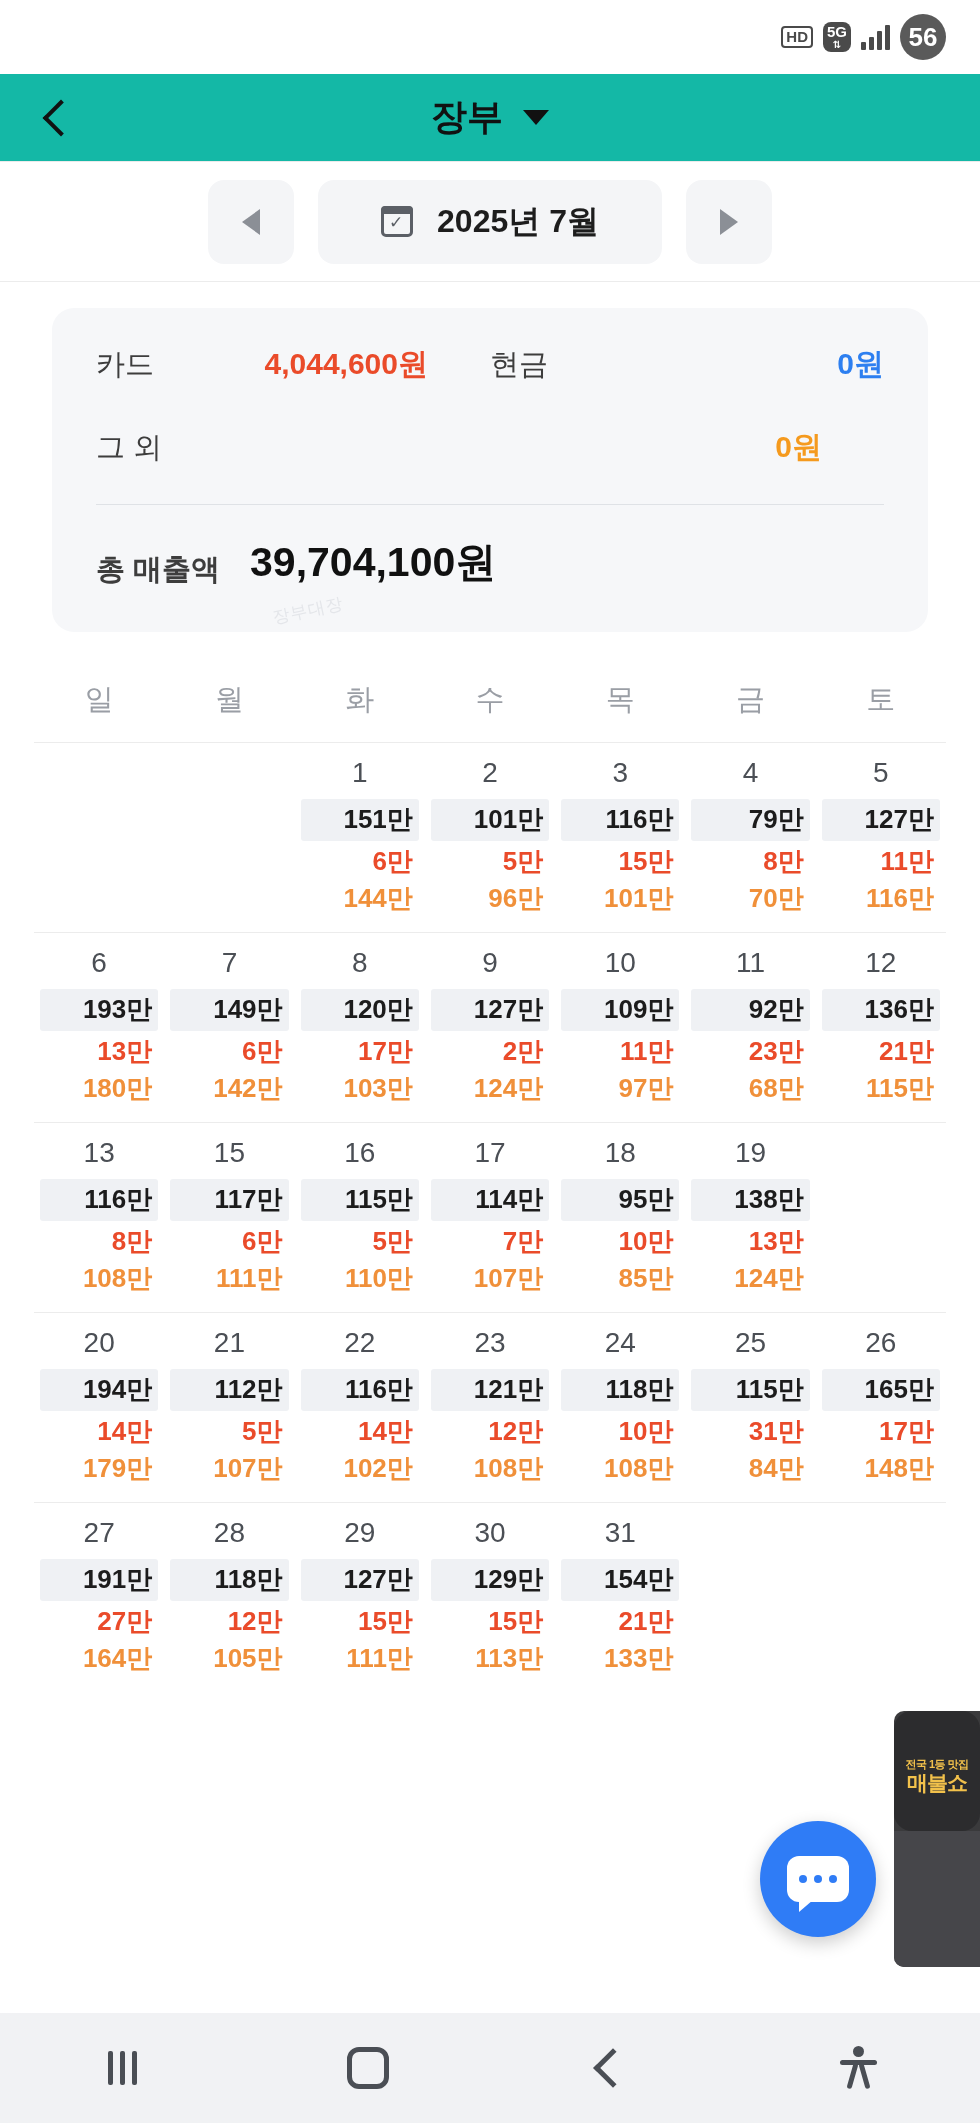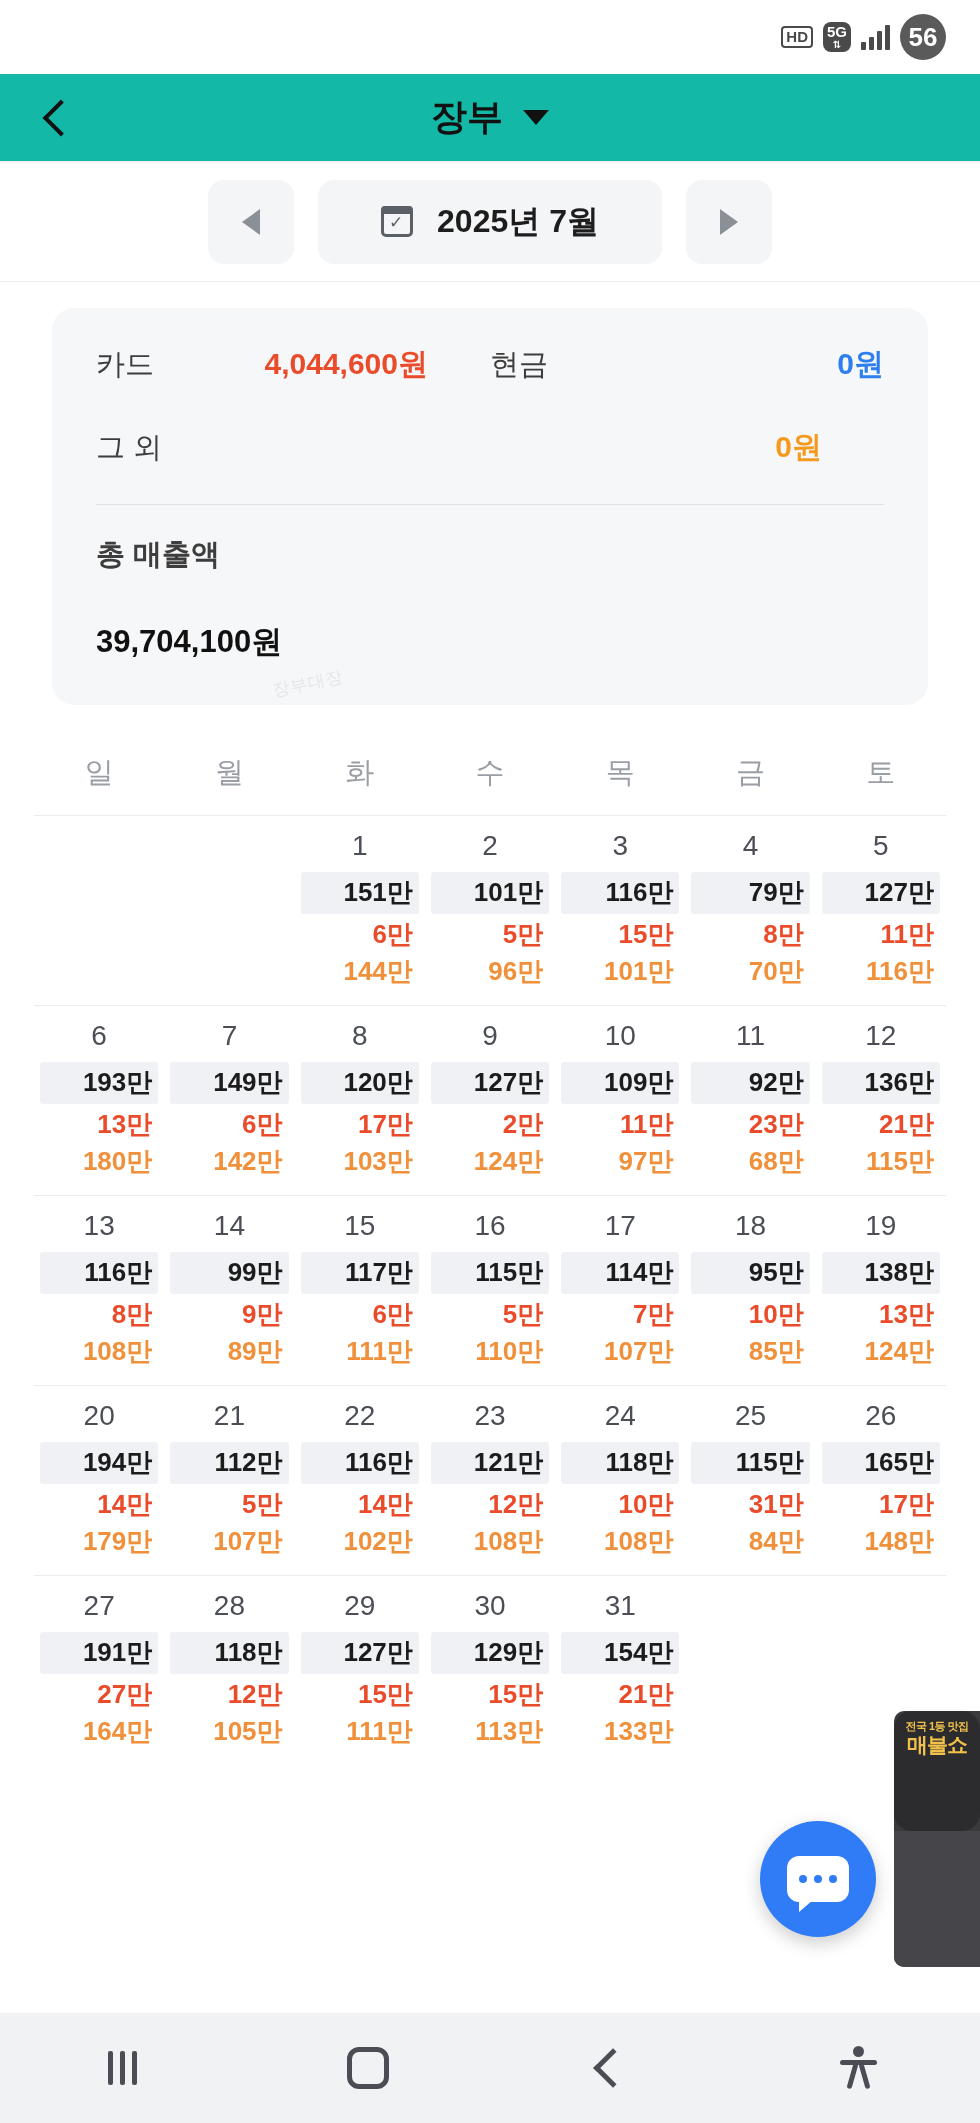"총 매출액" .sum-total { align-items: flex-start -> flex-end; flex-direction: column -> none }
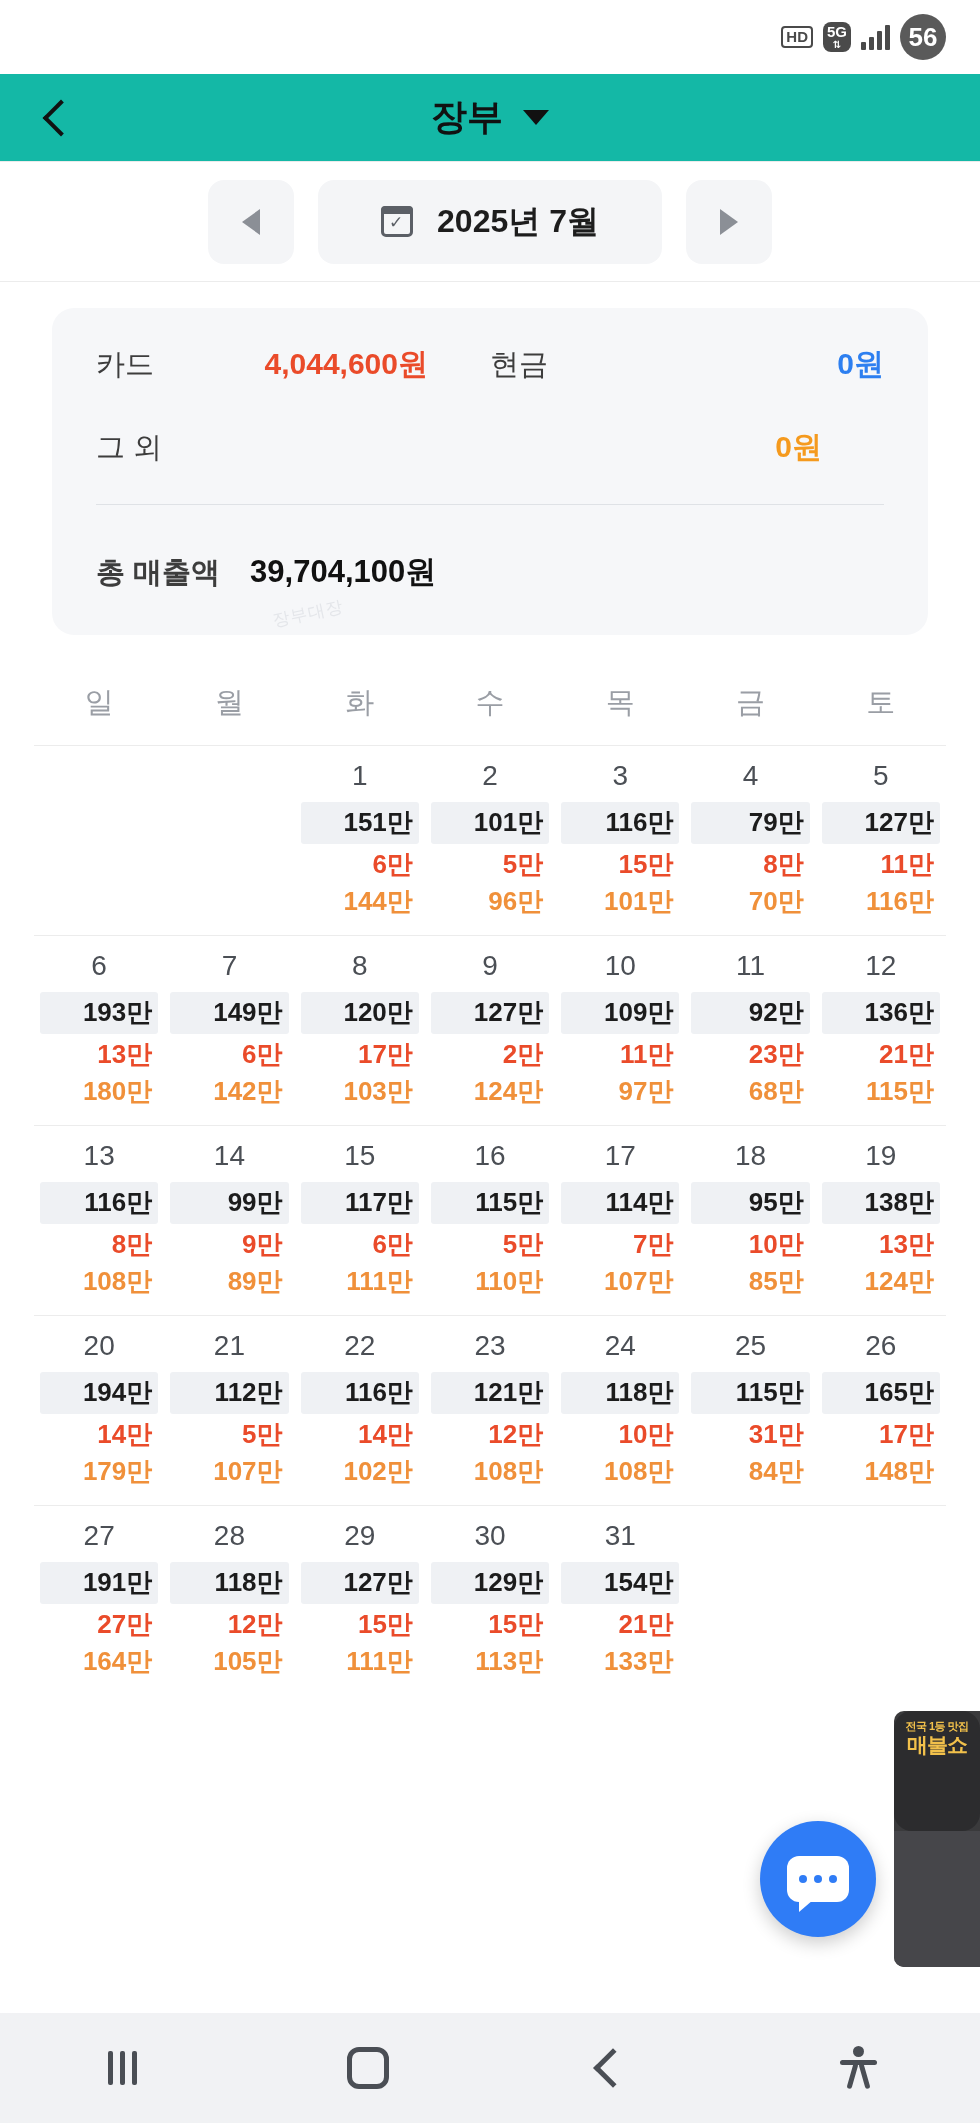"39,704,100원" .sum-total .val { font-size: 31px -> 41px; margin-top: 16px -> none }
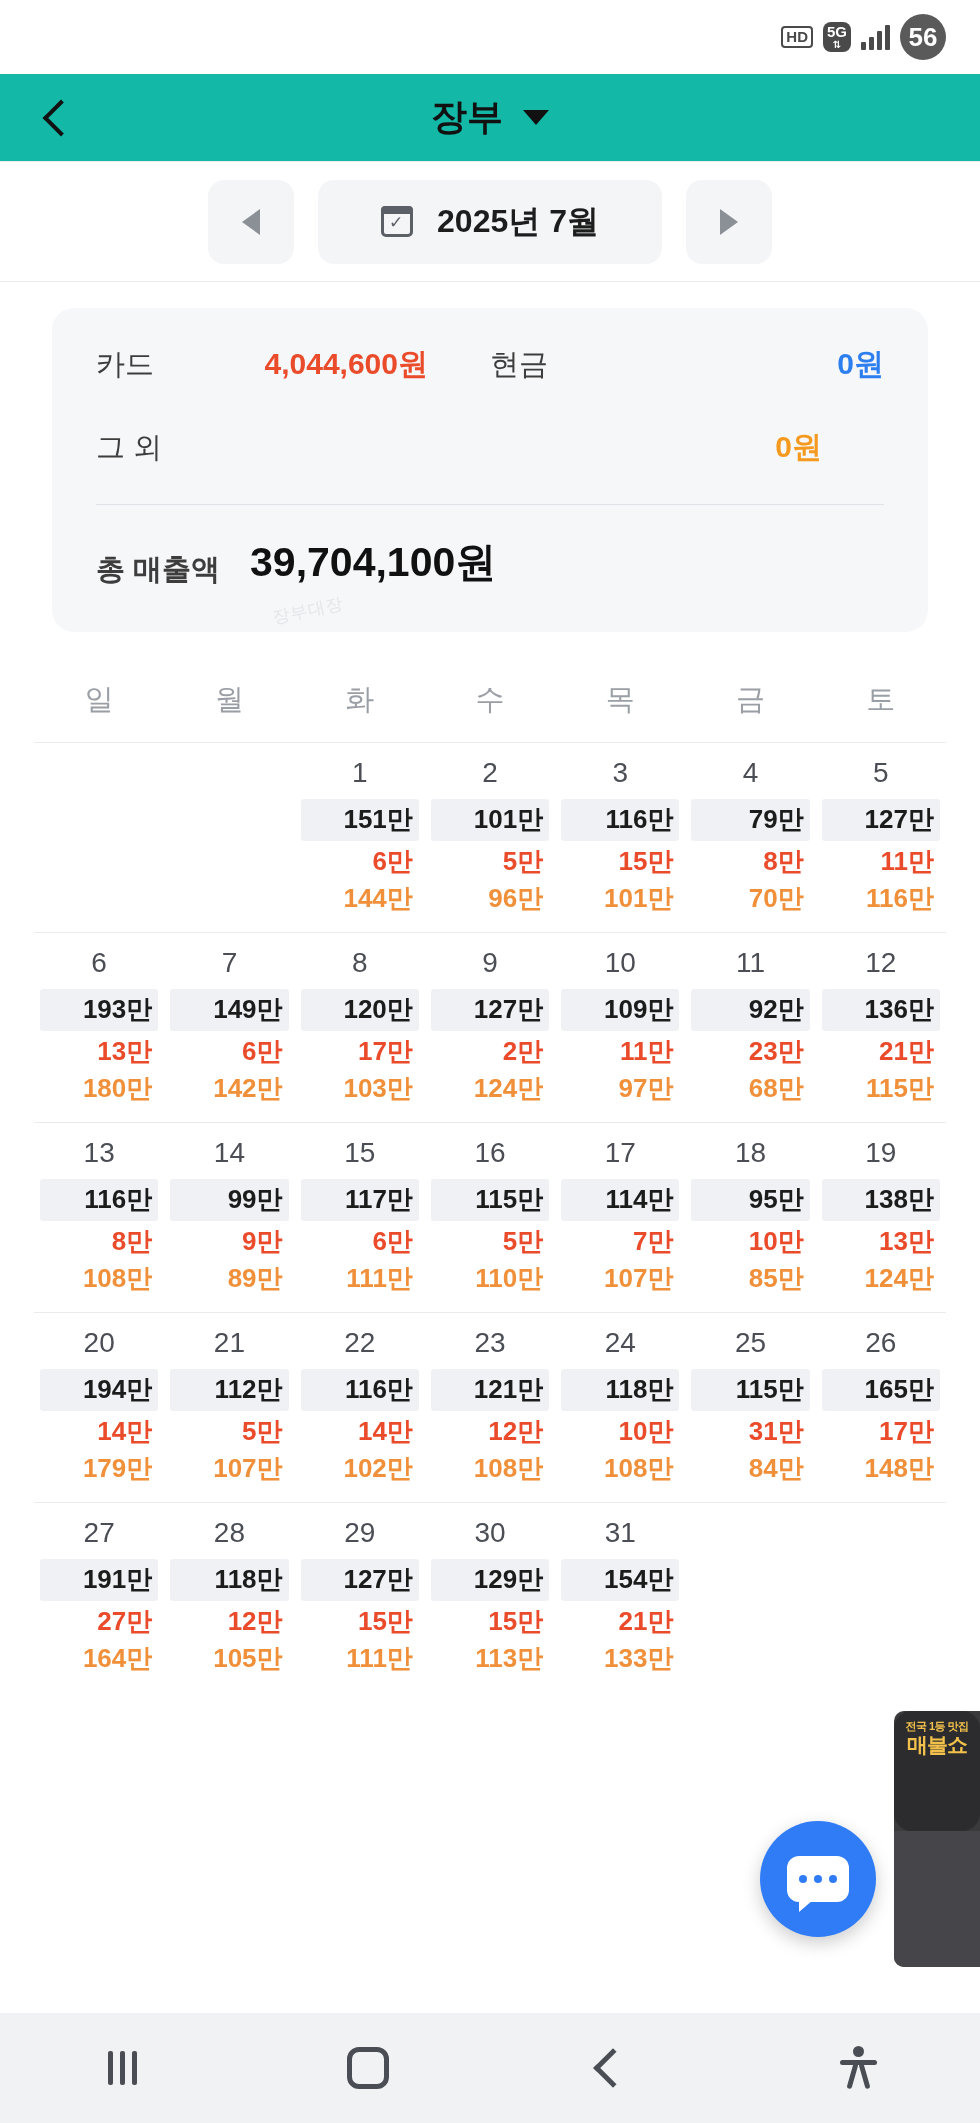"14" div.day { html: <div> <div>14</div> <div>99만</div> <div>9만</div> <div>89만</div> </div> -> none }
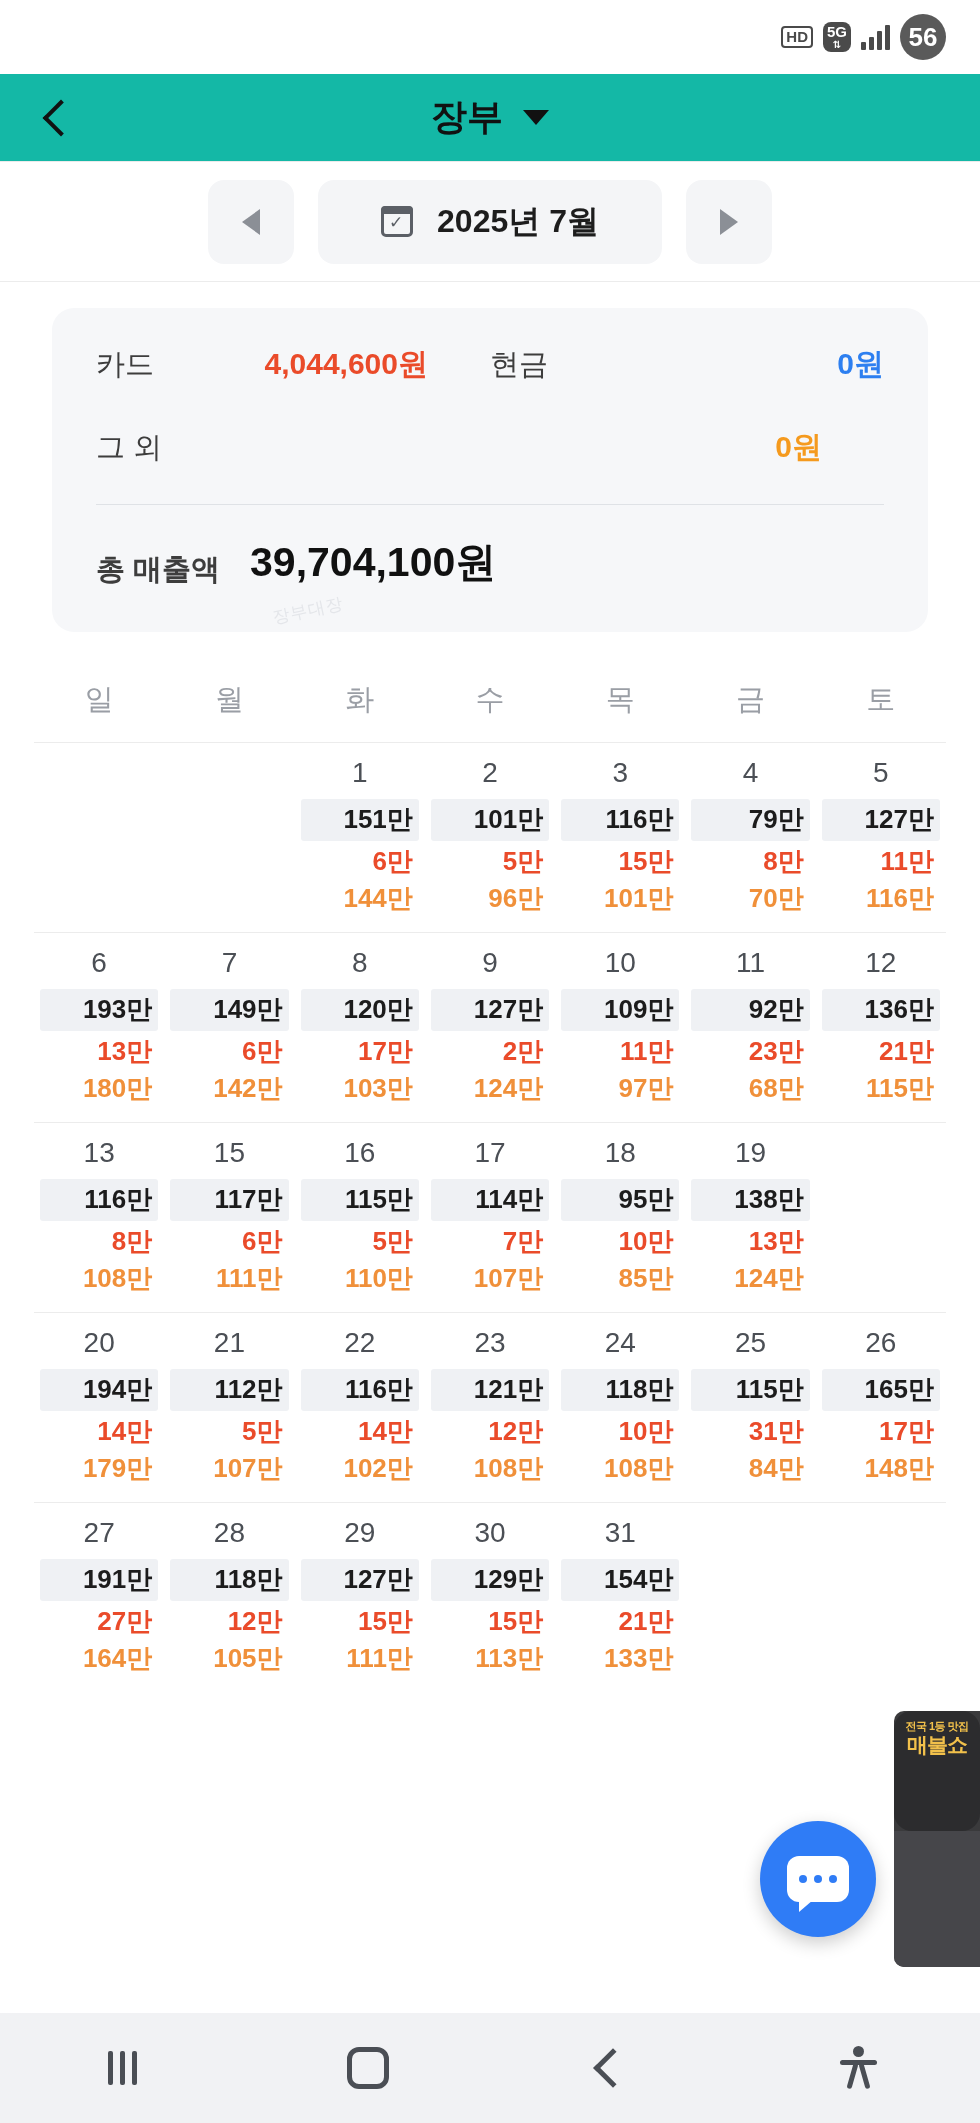"전국 1등 맛집" .ad .ad-top { justify-content: flex-start -> center }
